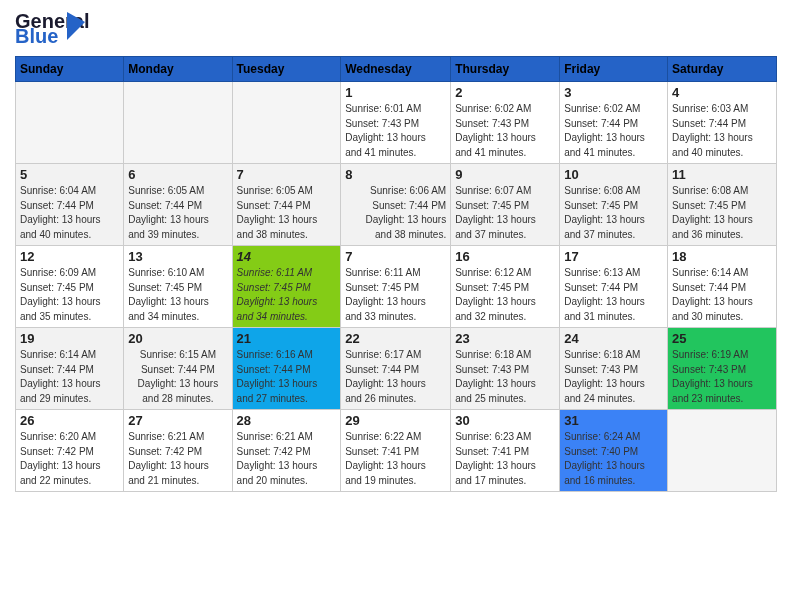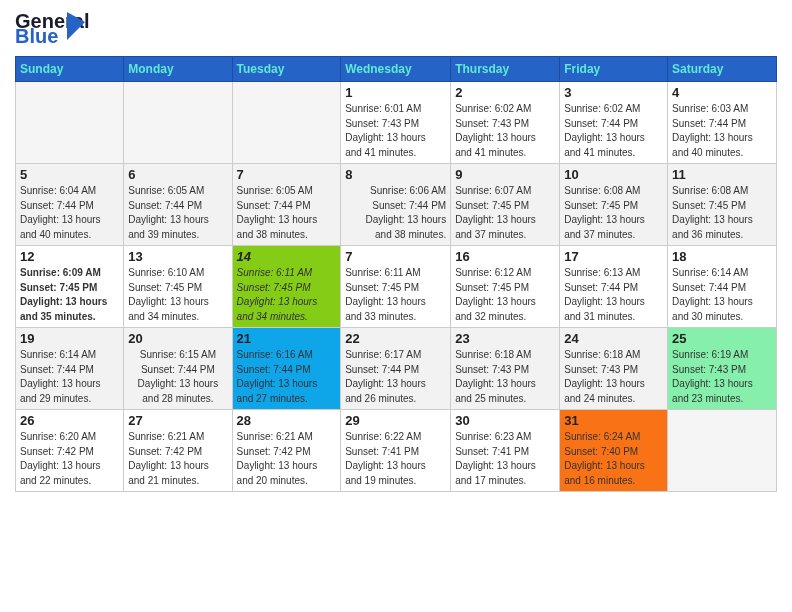"Sunday" .calendar th { color: #5eead4 -> #000000 }
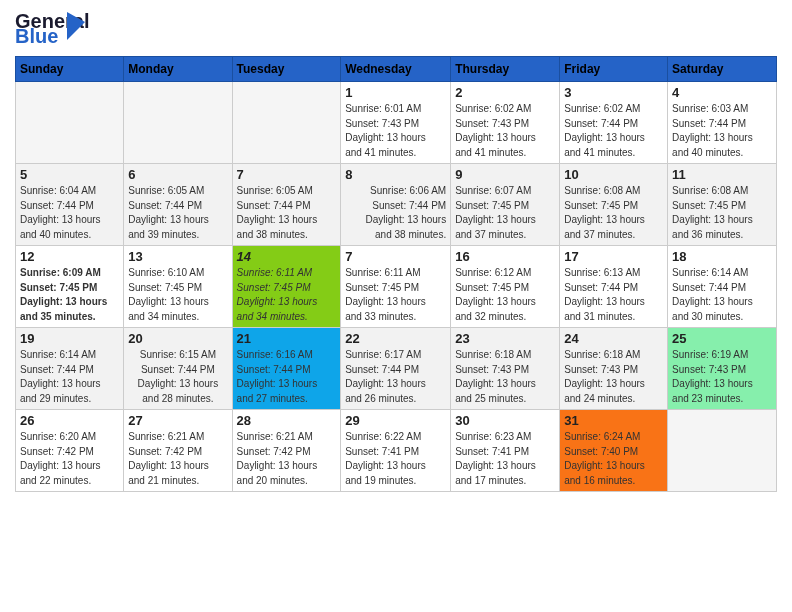"Sunrise: 6:09 AM" div.day-info { font-weight: bold -> none }
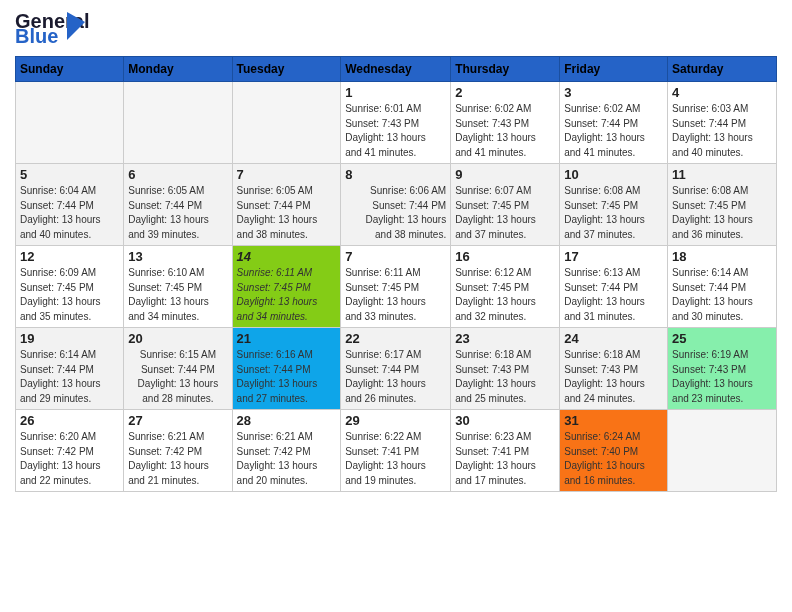"25" td { background: #86efac -> #22c55e }
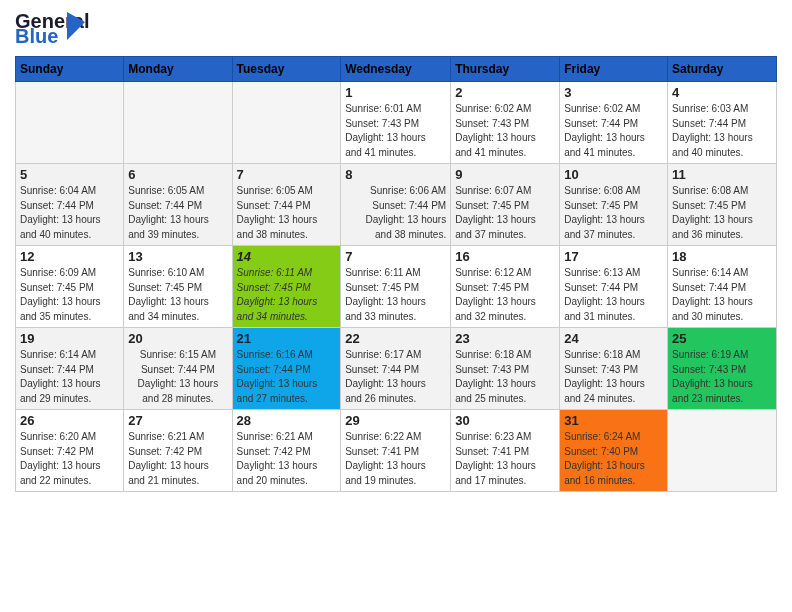"31" td { background: #f97316 -> #3b82f6 }
